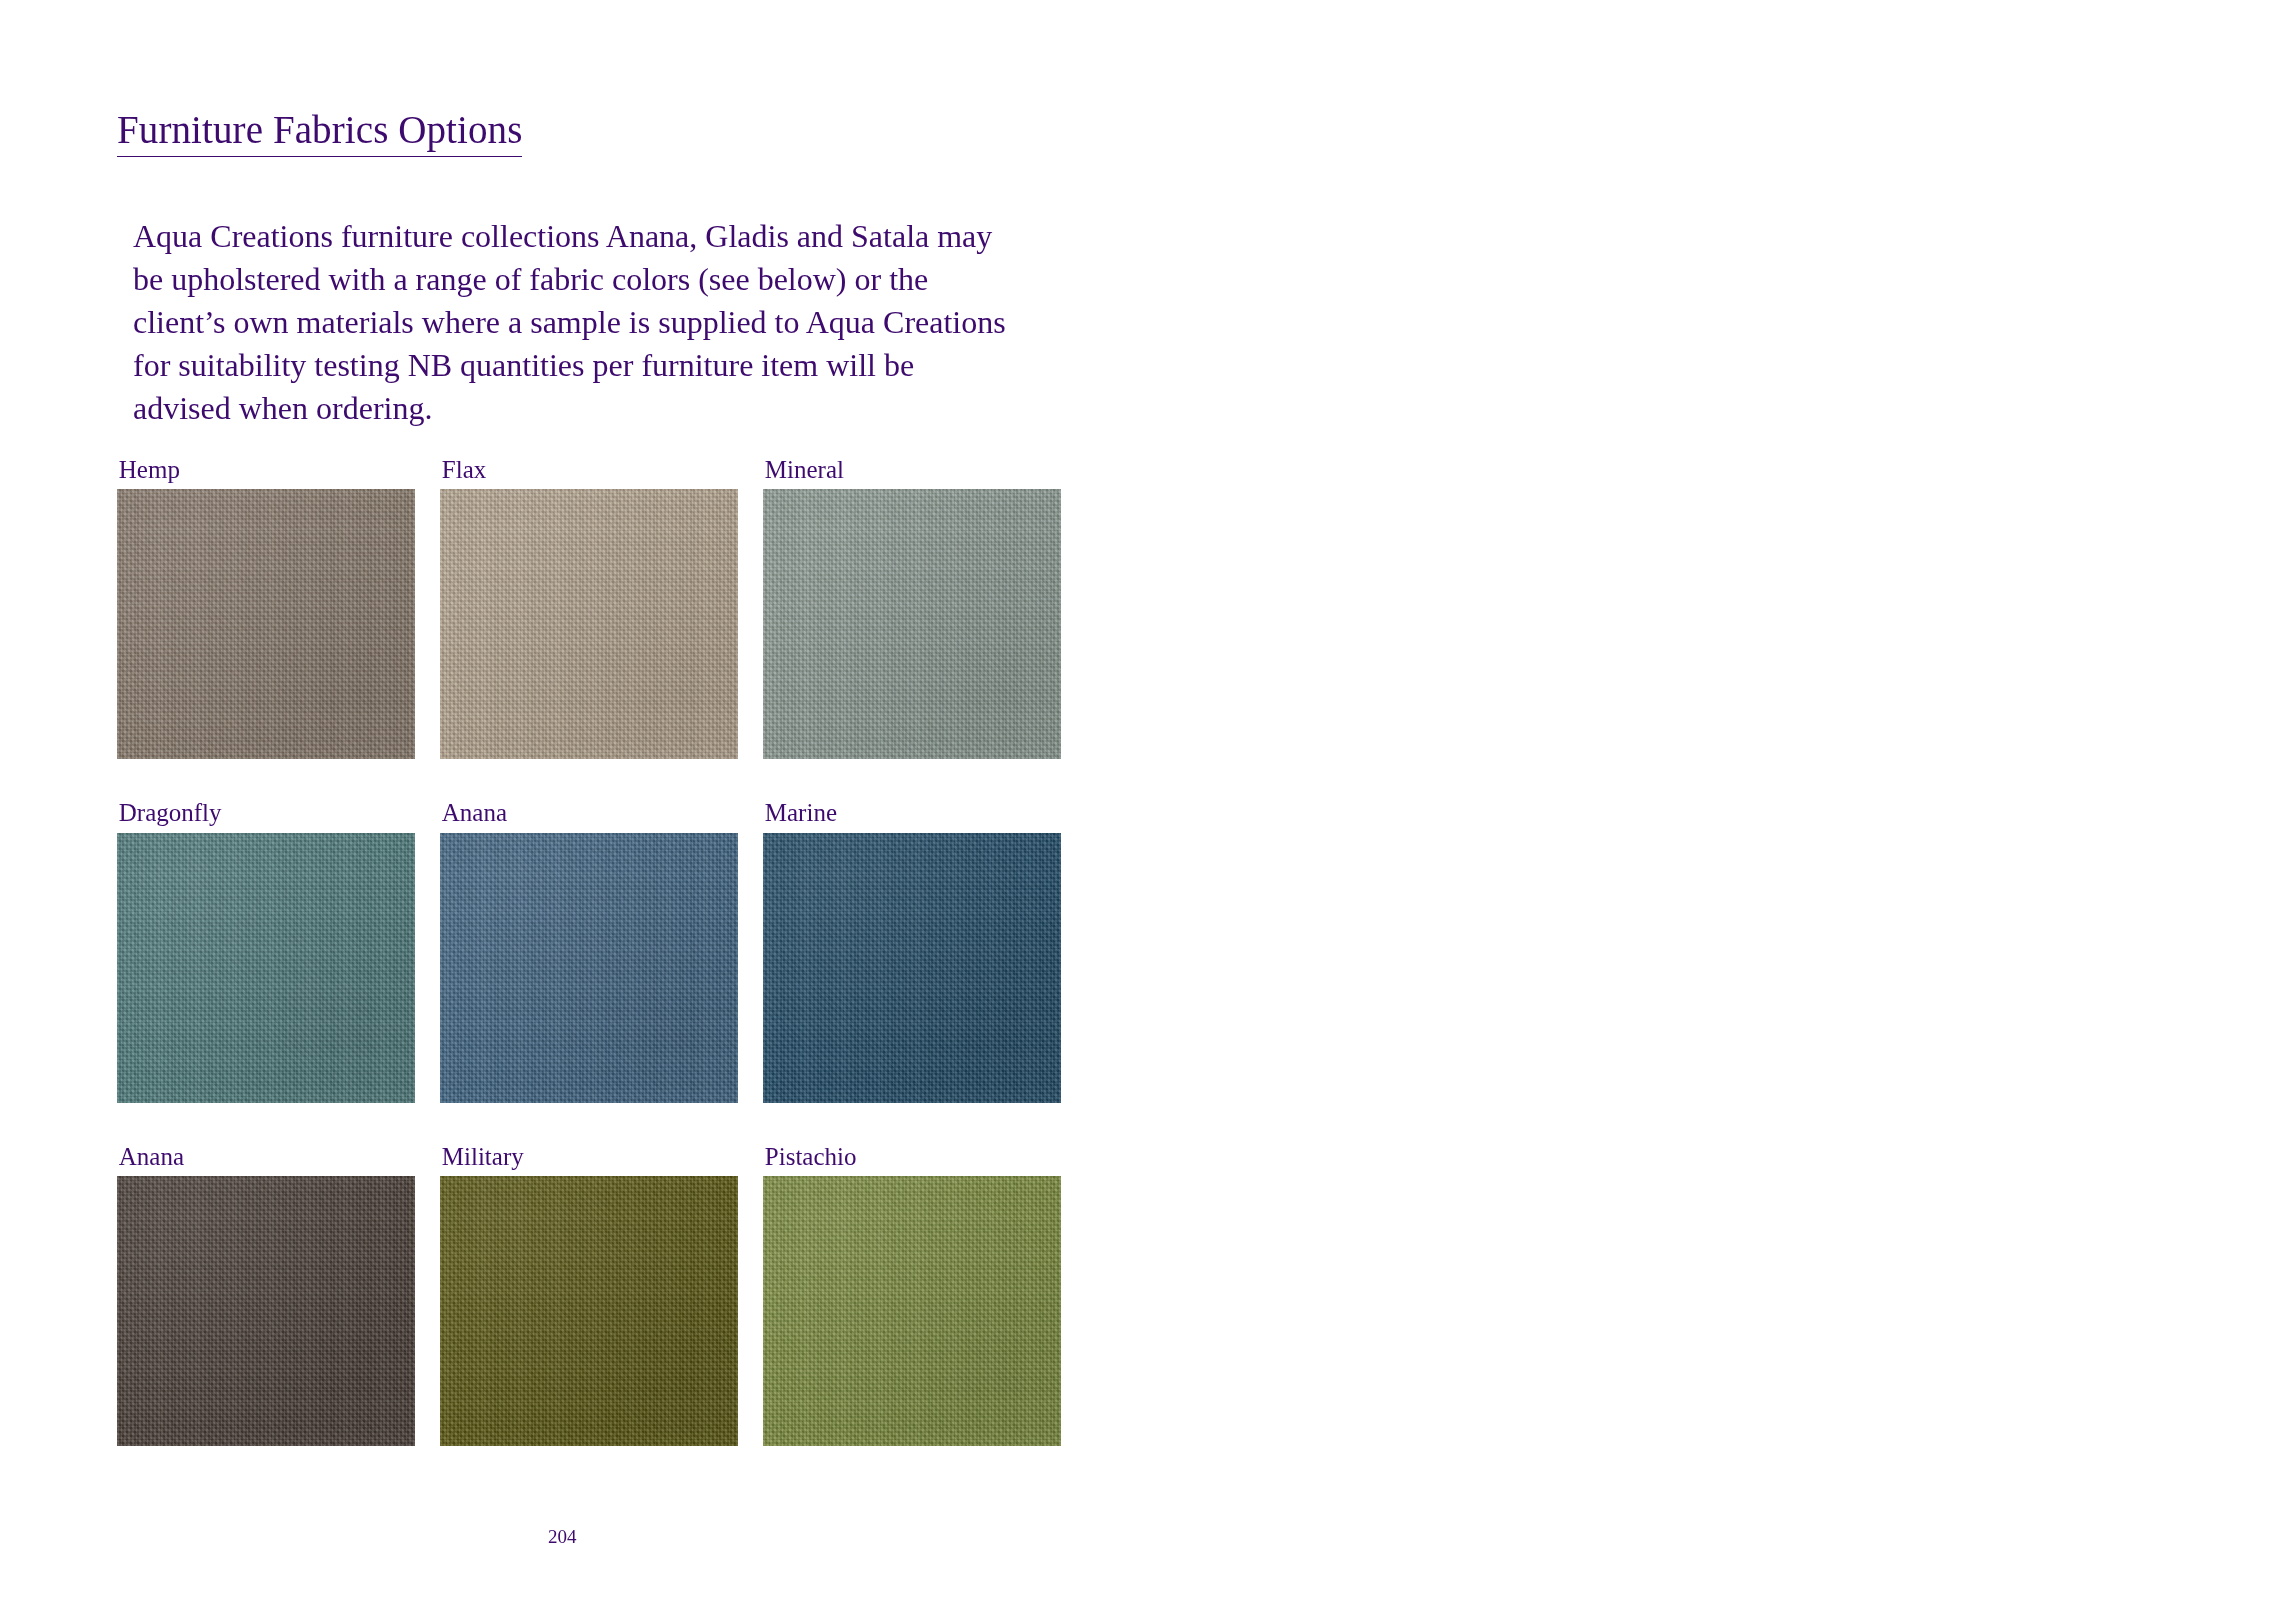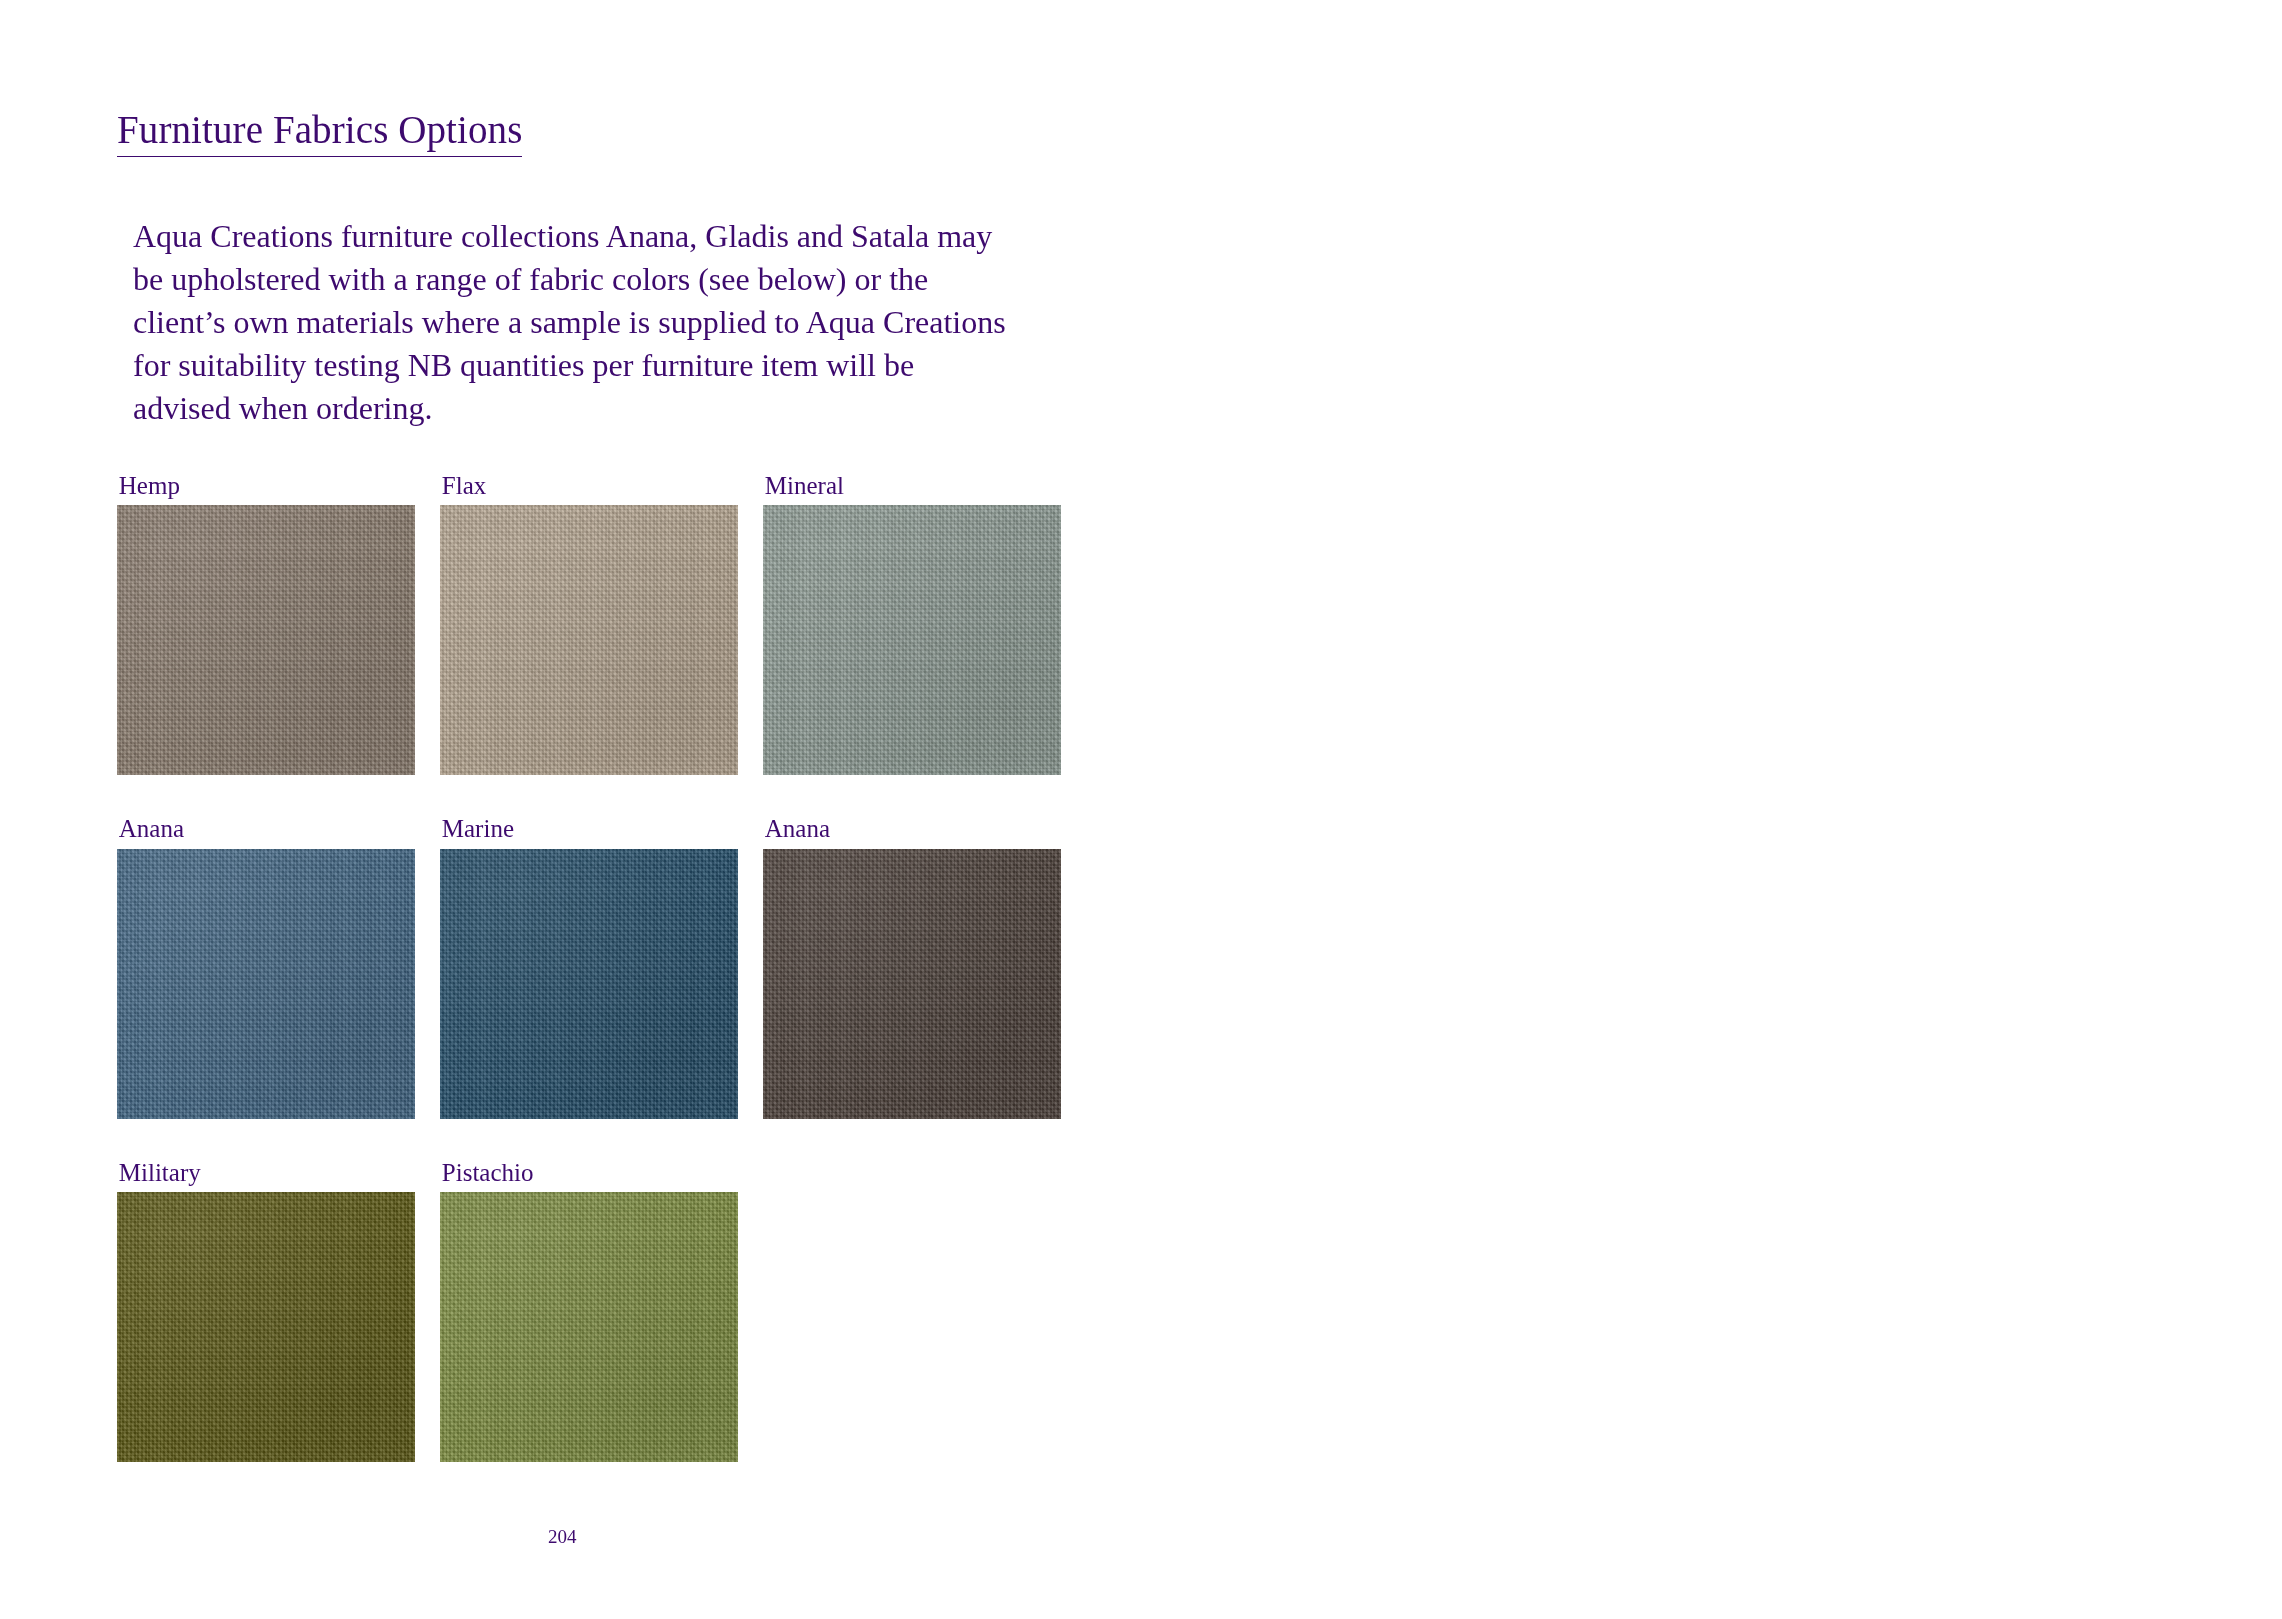"Hemp" .grid-left { top: 473px -> 457px }
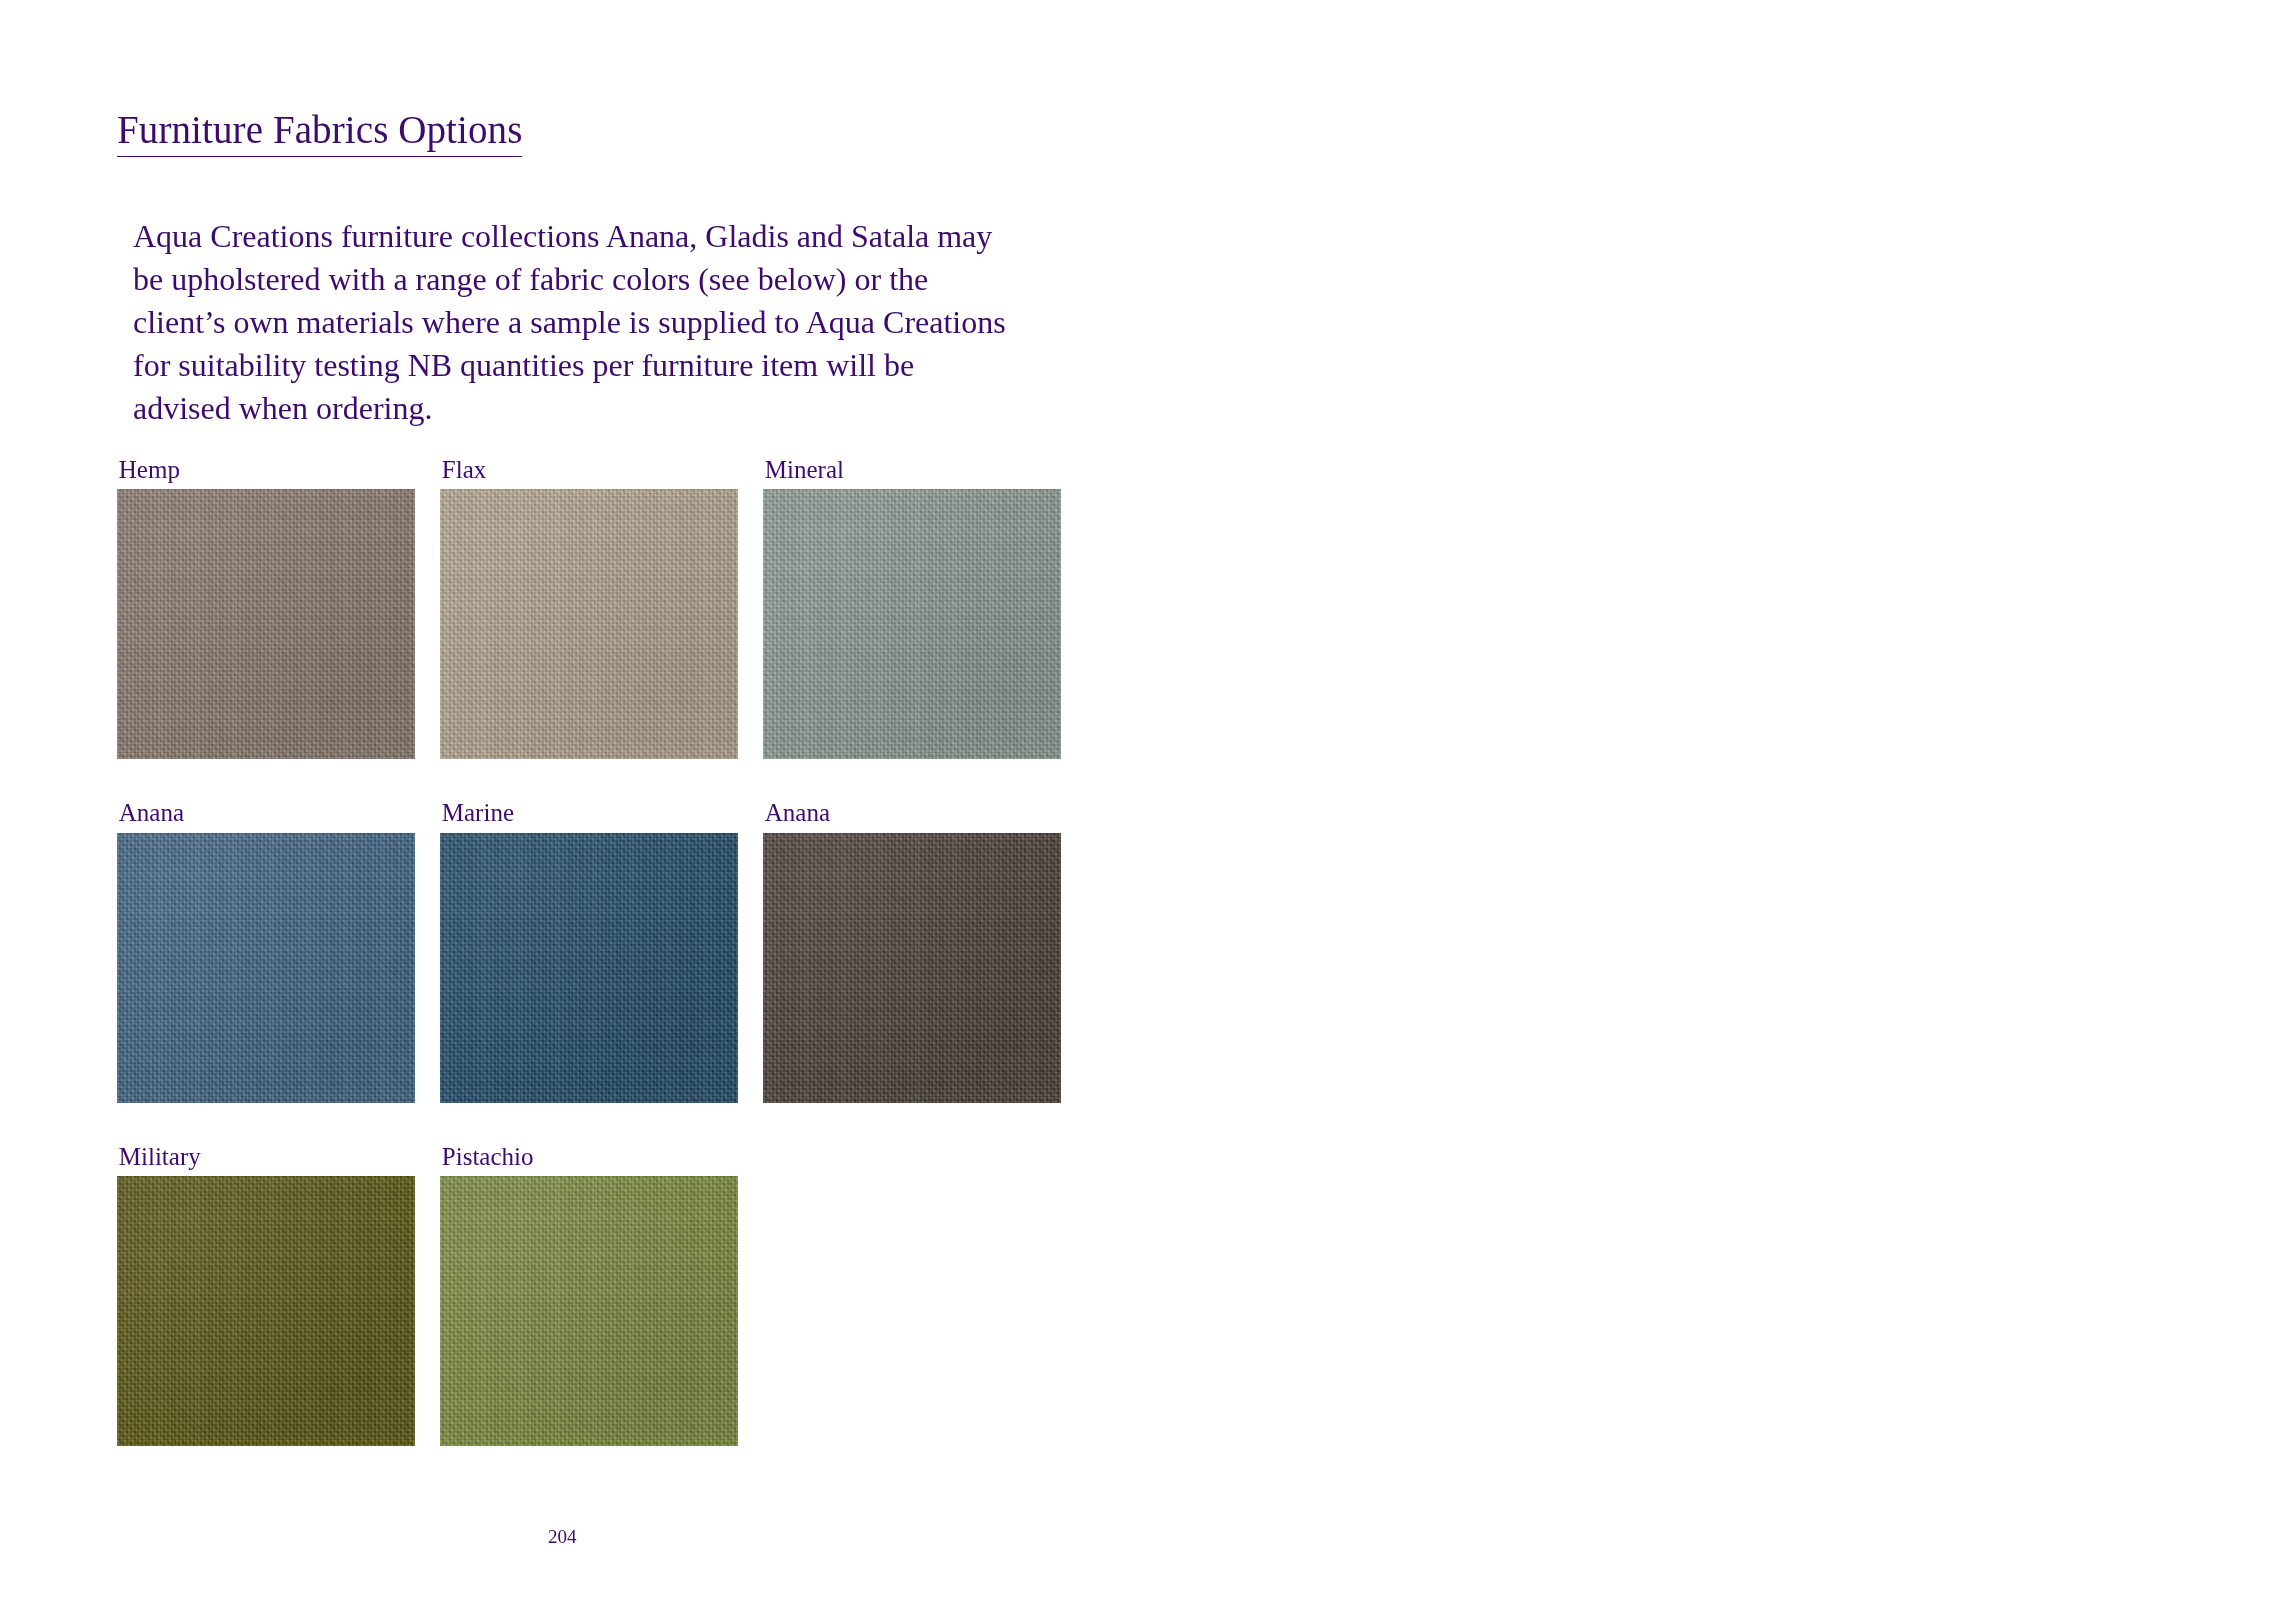"Dragonfly" div.swatch-cell { html: none -> <div> <div>Dragonfly</div> <div></div> </div> }
